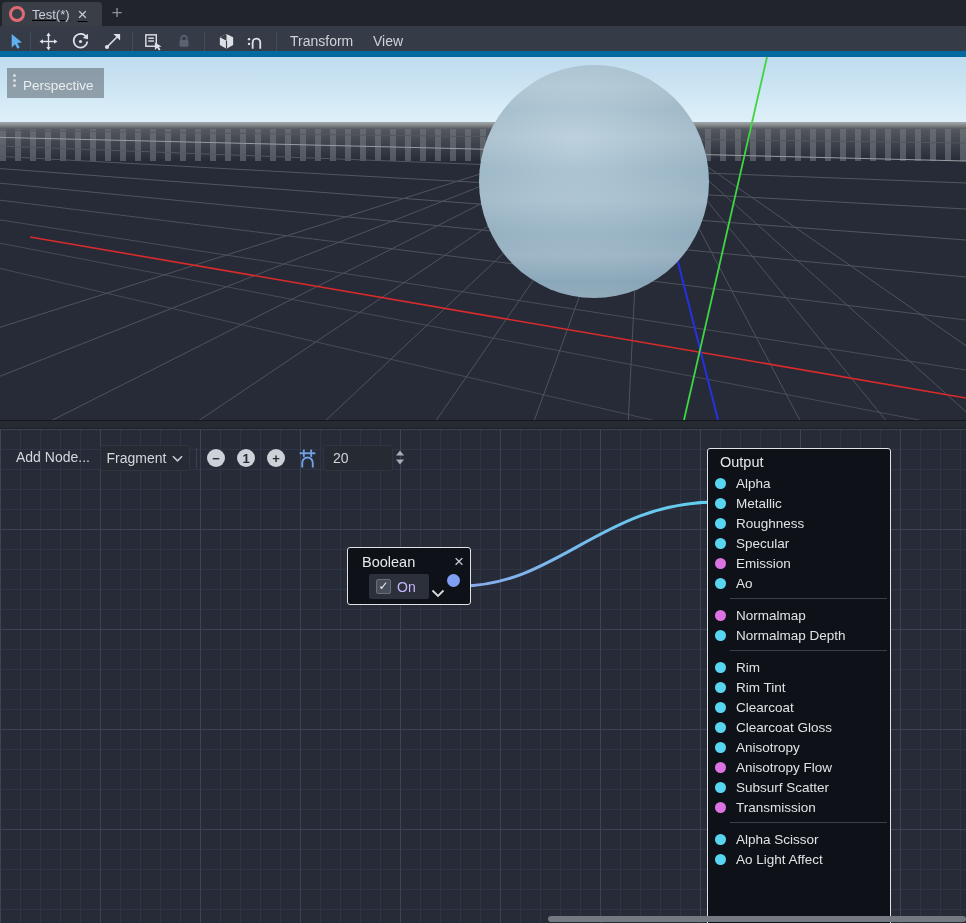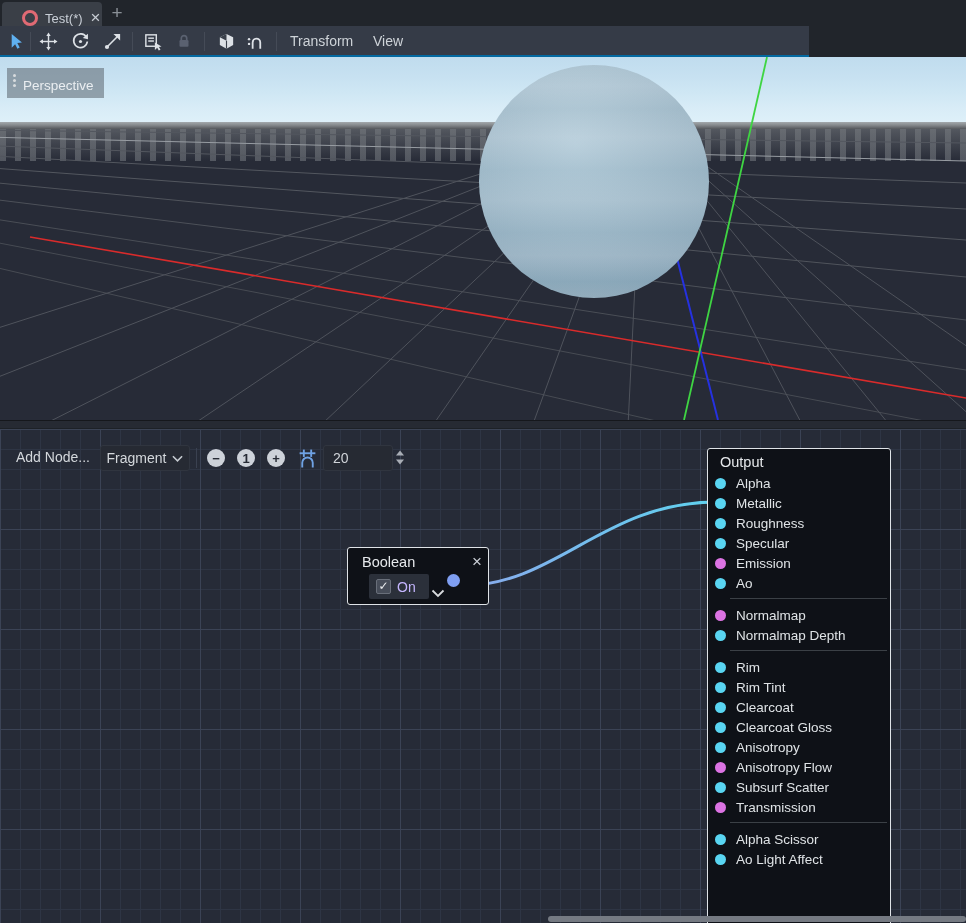"Test(*)" #tab-test { align-items: flex-end -> center; padding-left: 20px -> 7px; text-decoration: none -> underline }
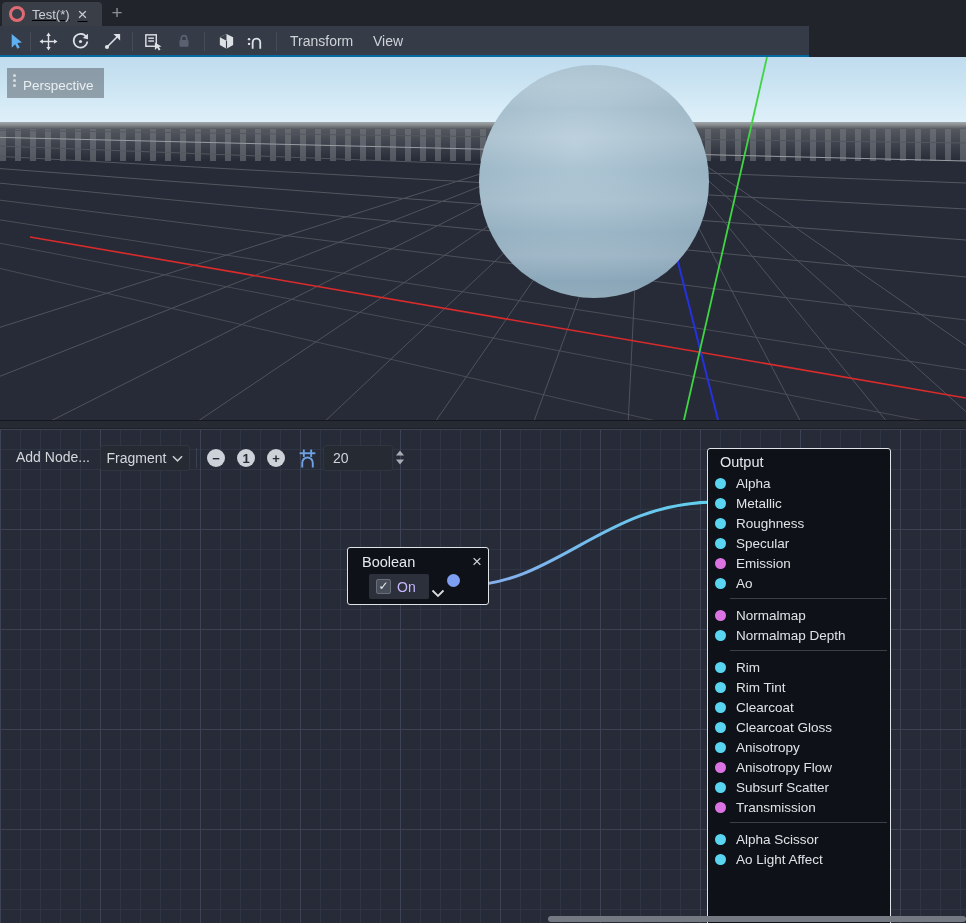"Transform" #toolbar { border-bottom: 2px solid #0369a1 -> 6px solid #0369a1; width: 809px -> 966px }
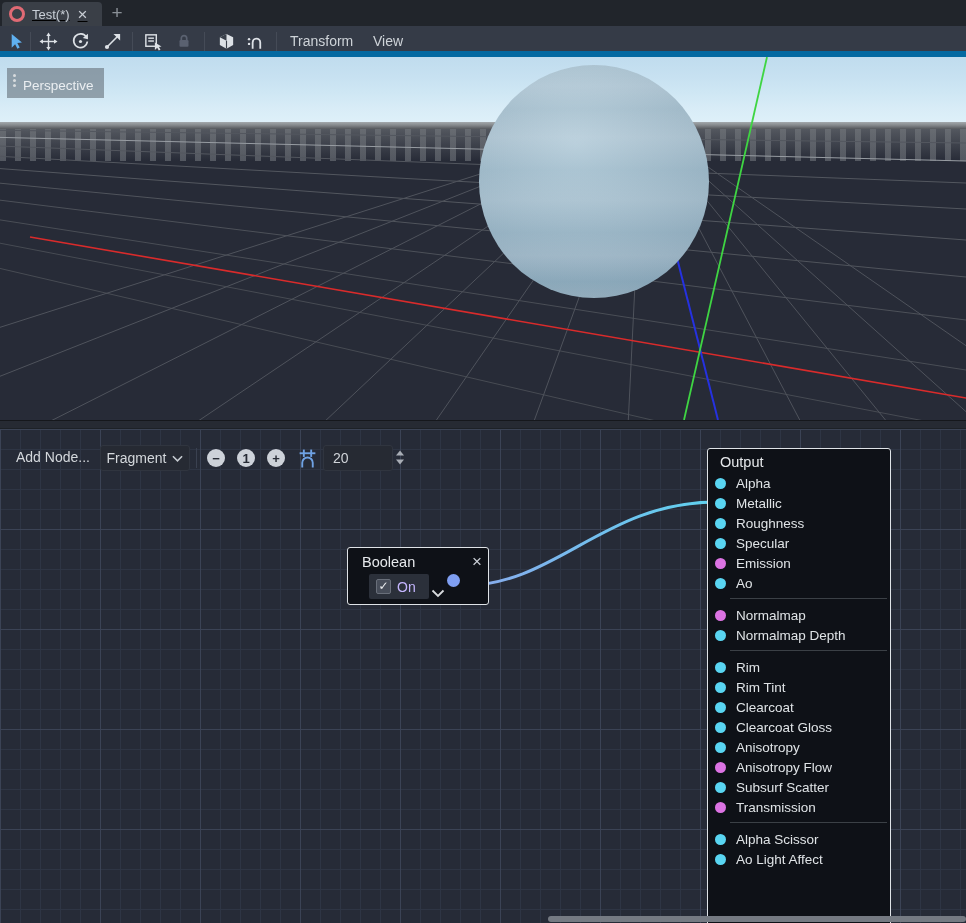"Boolean" #node-boolean { width: 142px -> 124px }
